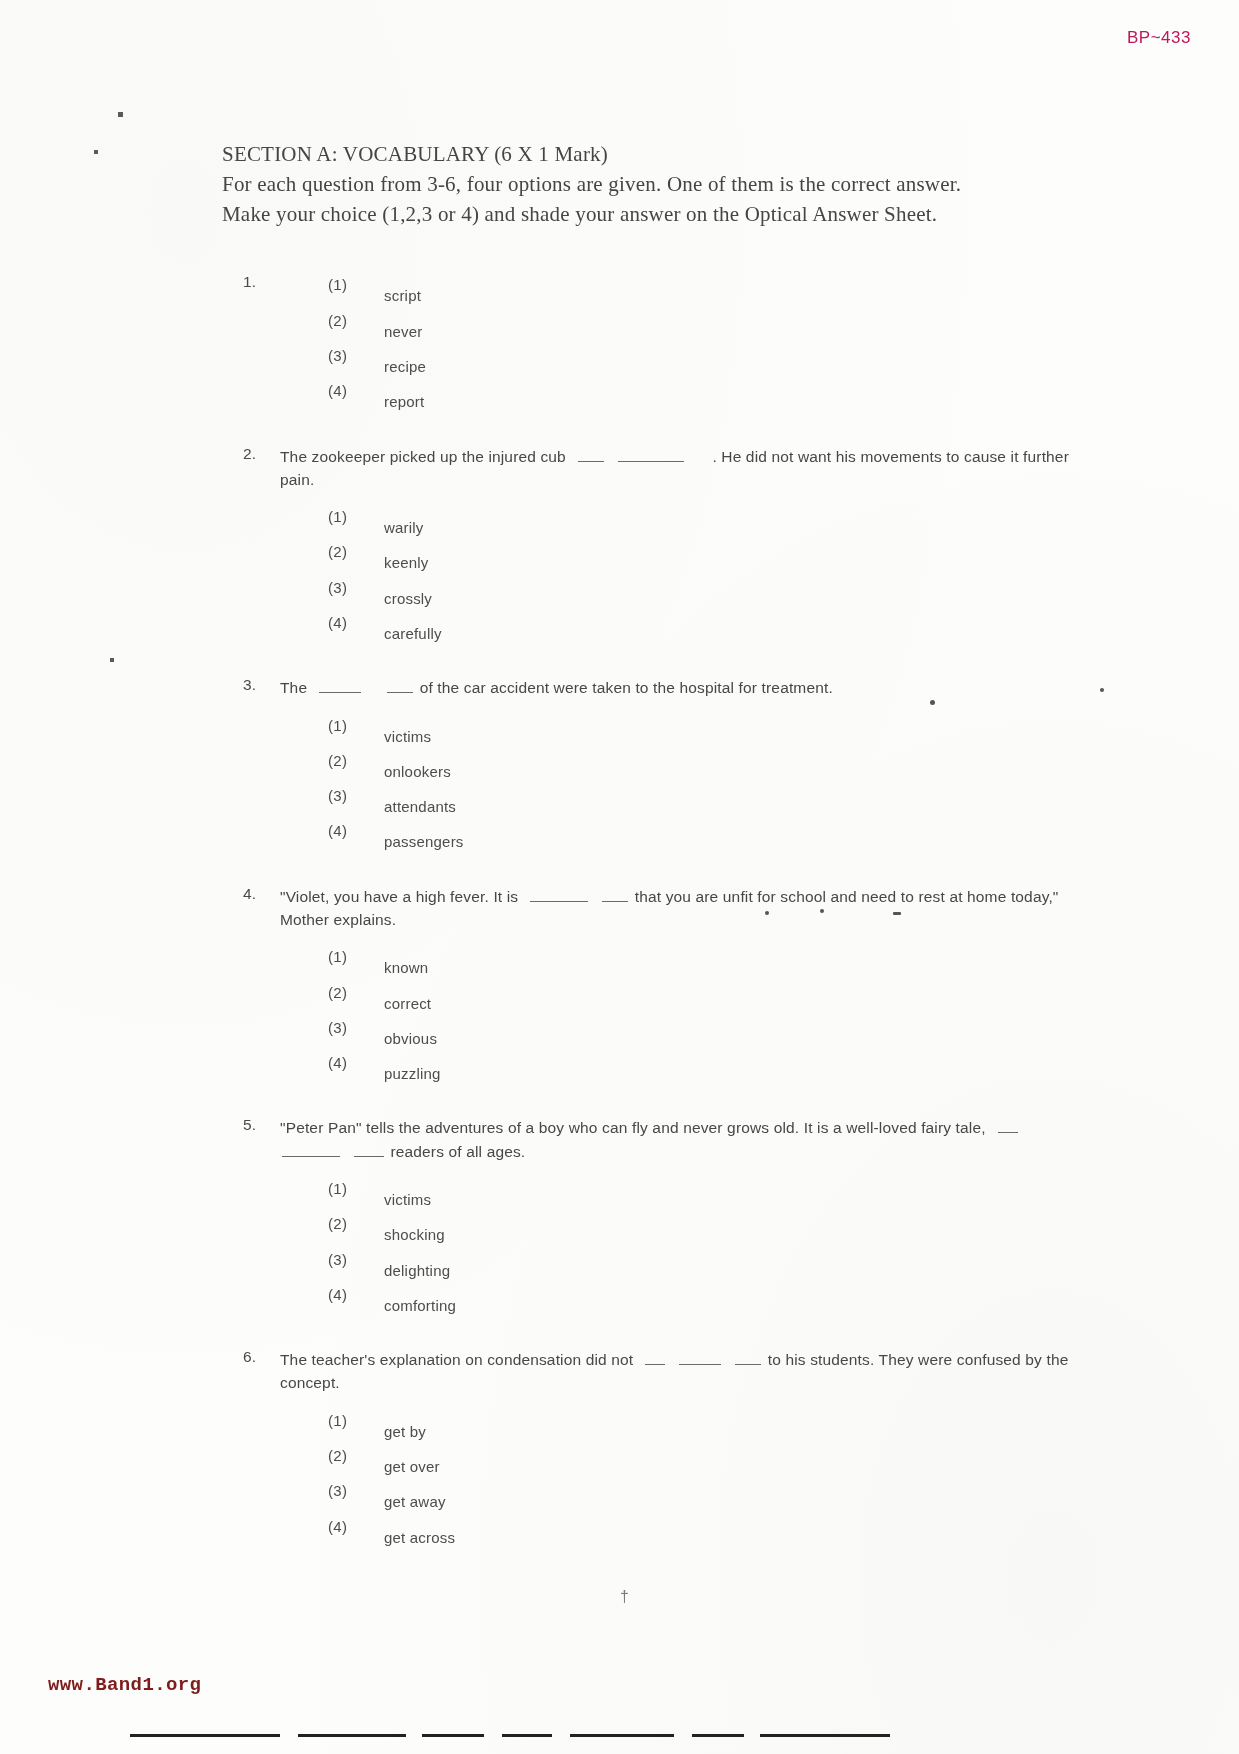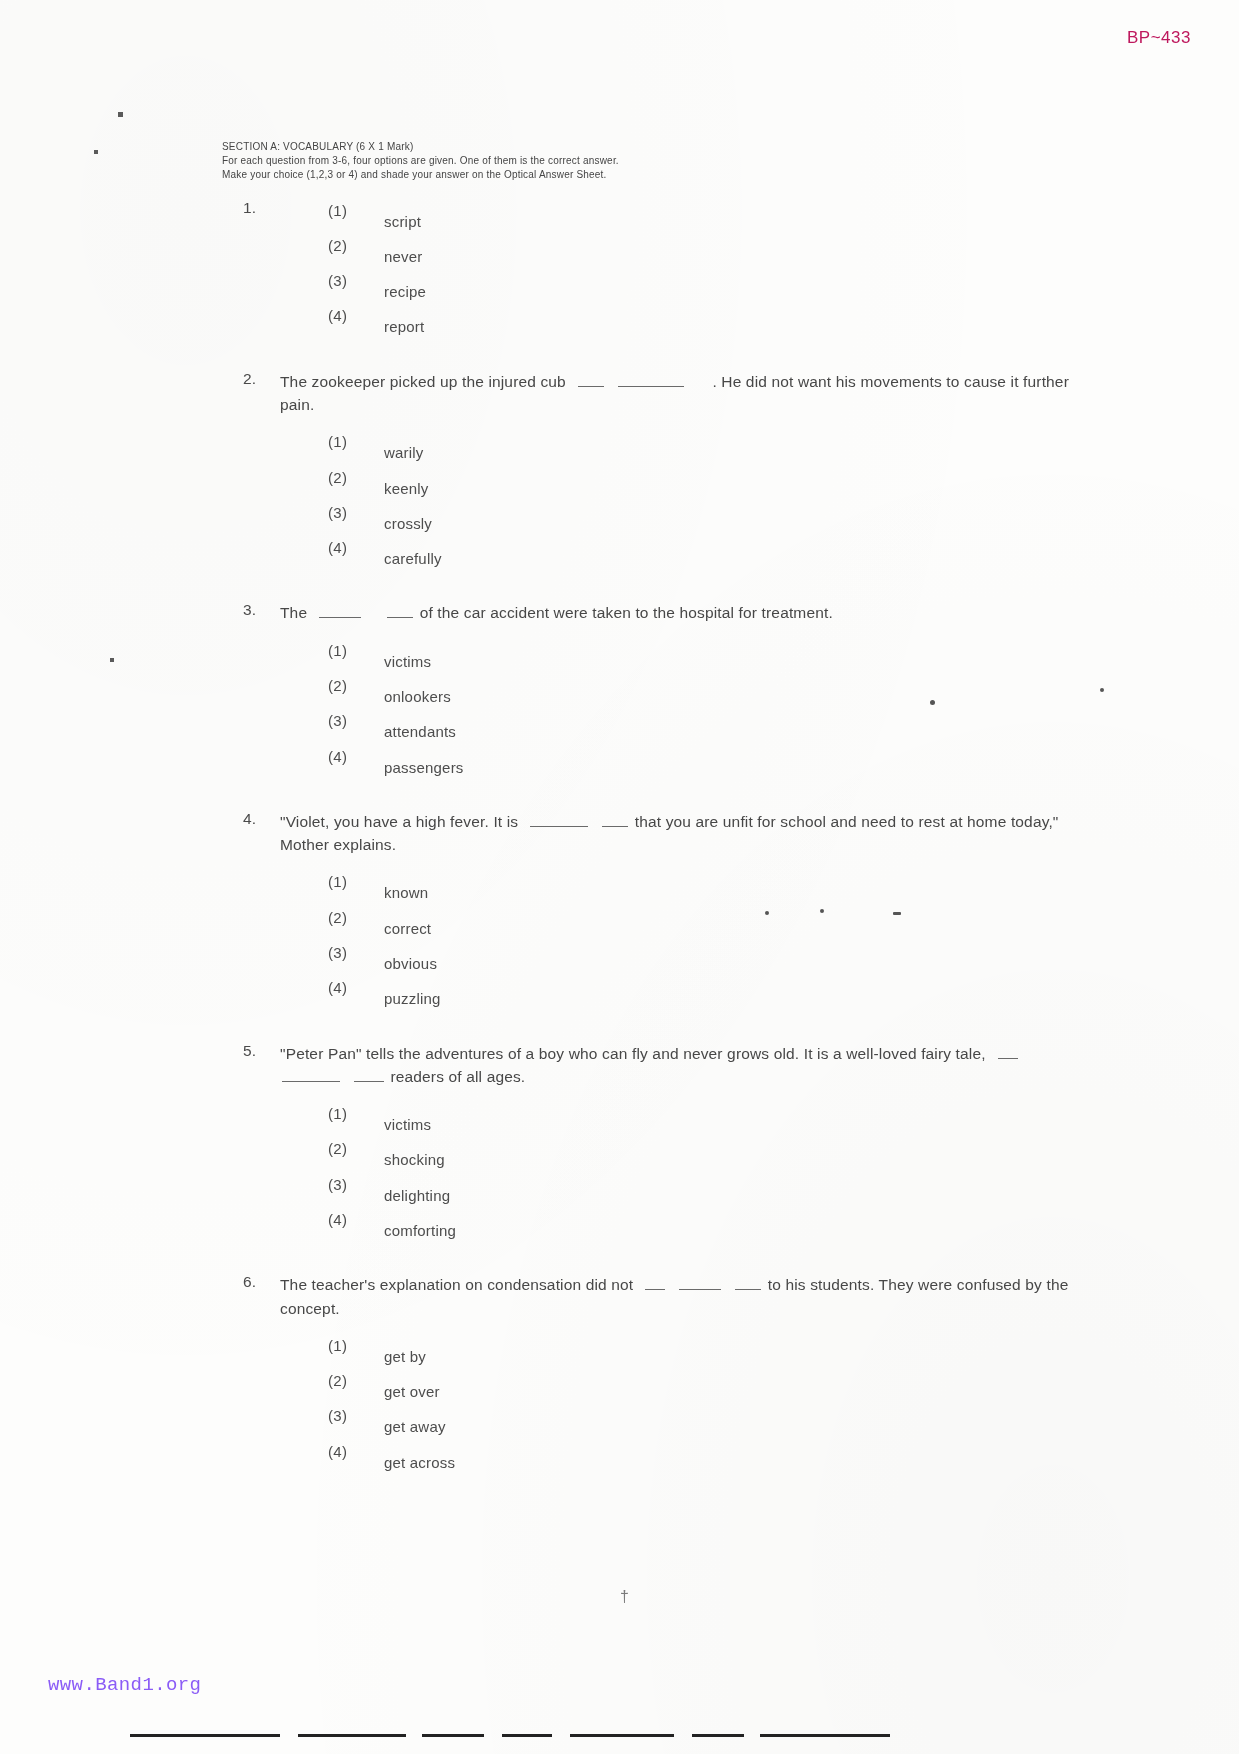"SECTION A: VOCABULARY (6 X" .section-head { font-family: none -> Liberation Serif, serif; font-size: 10px -> 21px; margin-bottom: 16px -> 44px }
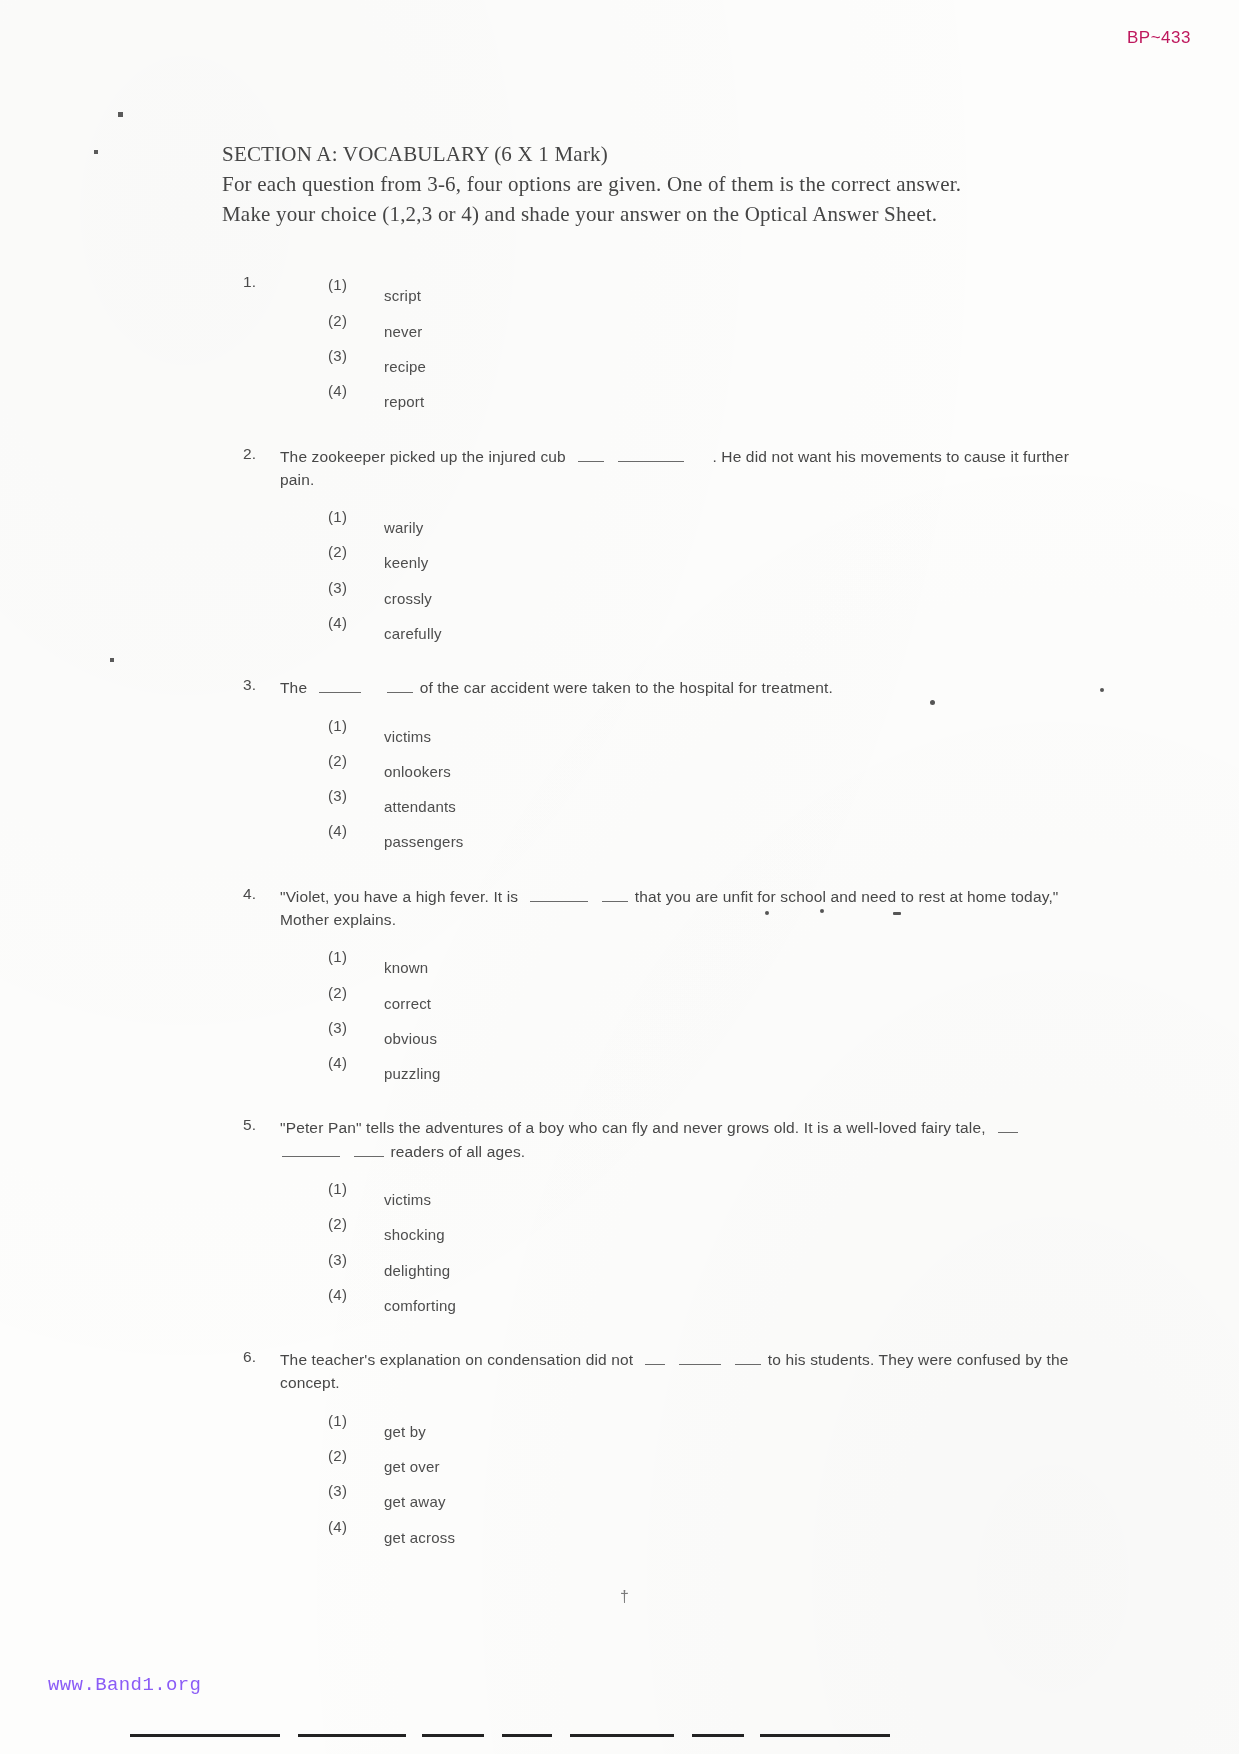"www.Band1.org" .footer-url { color: #8b5cf6 -> #7f1d1d; font-weight: none -> bold }
